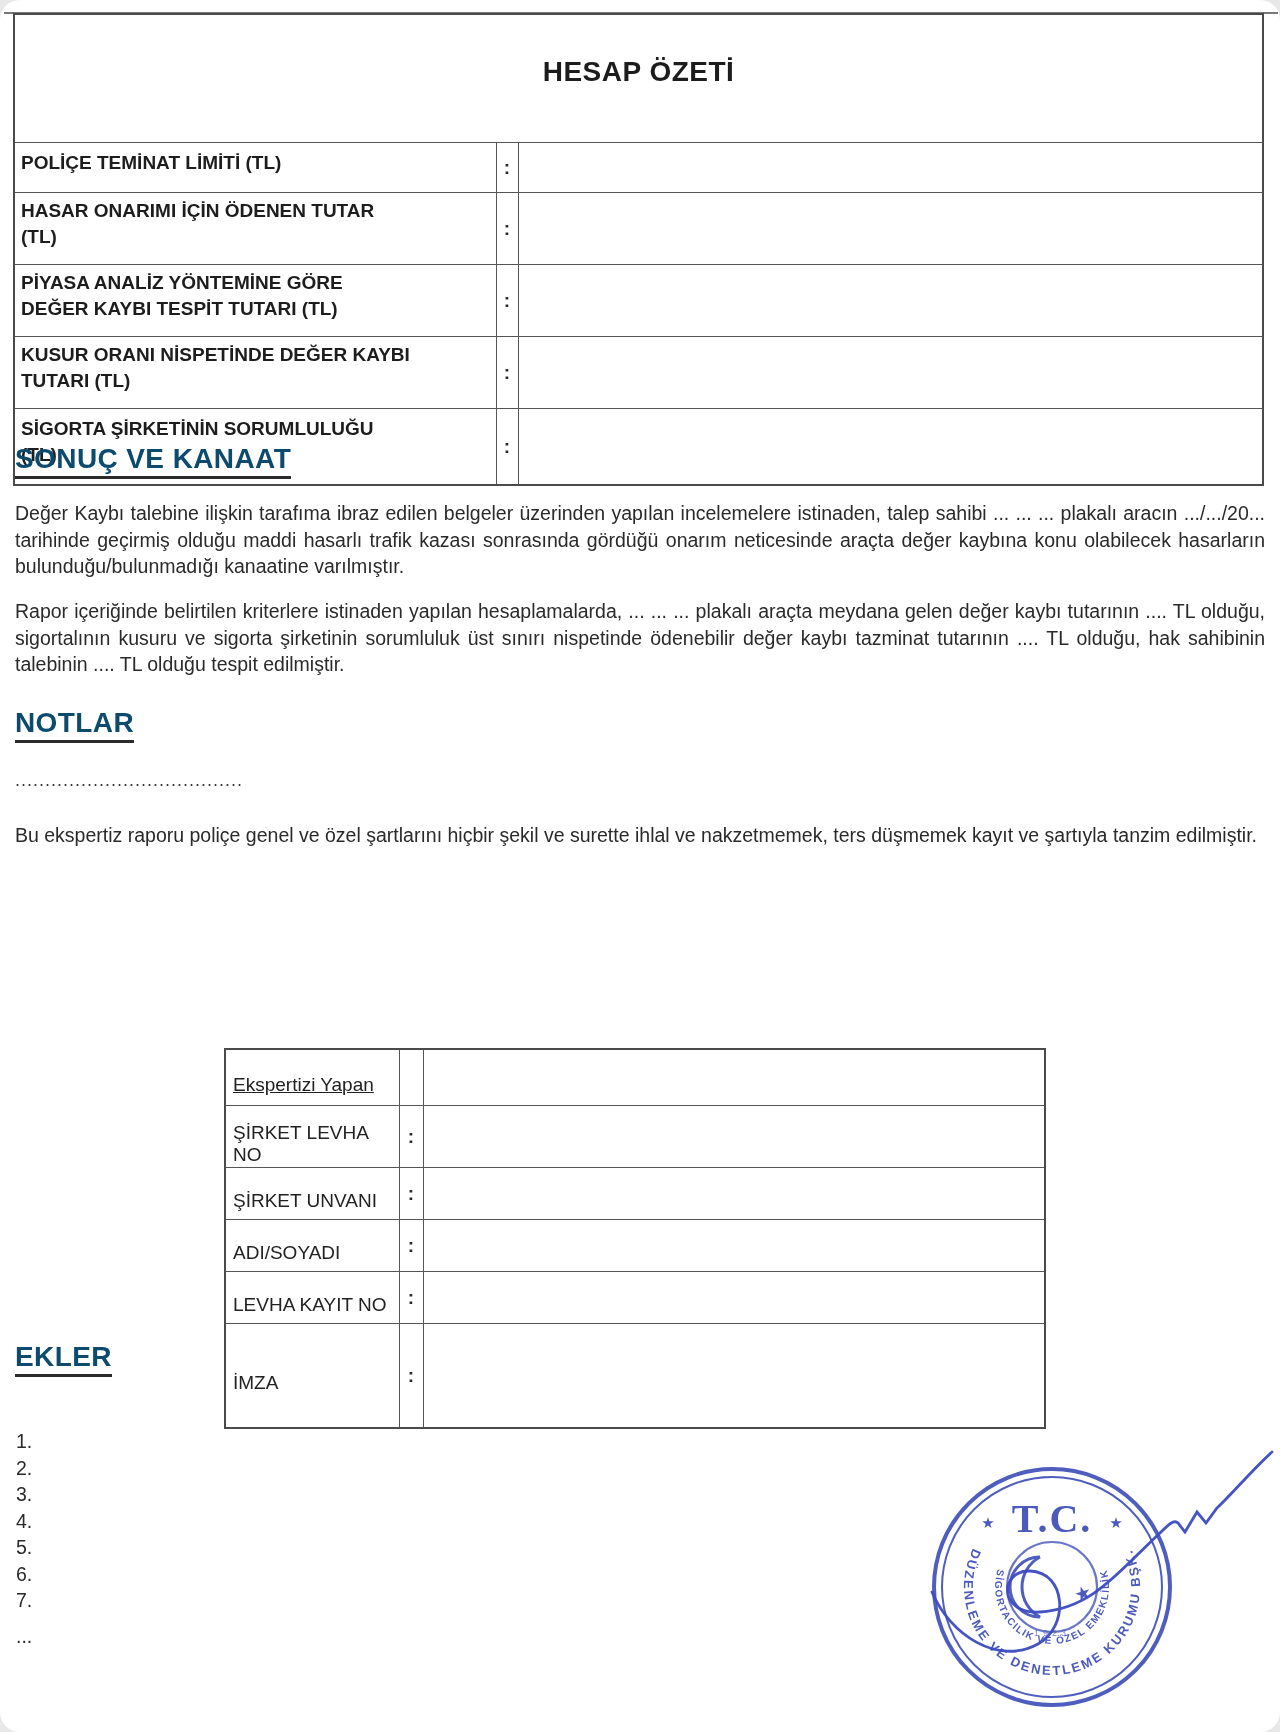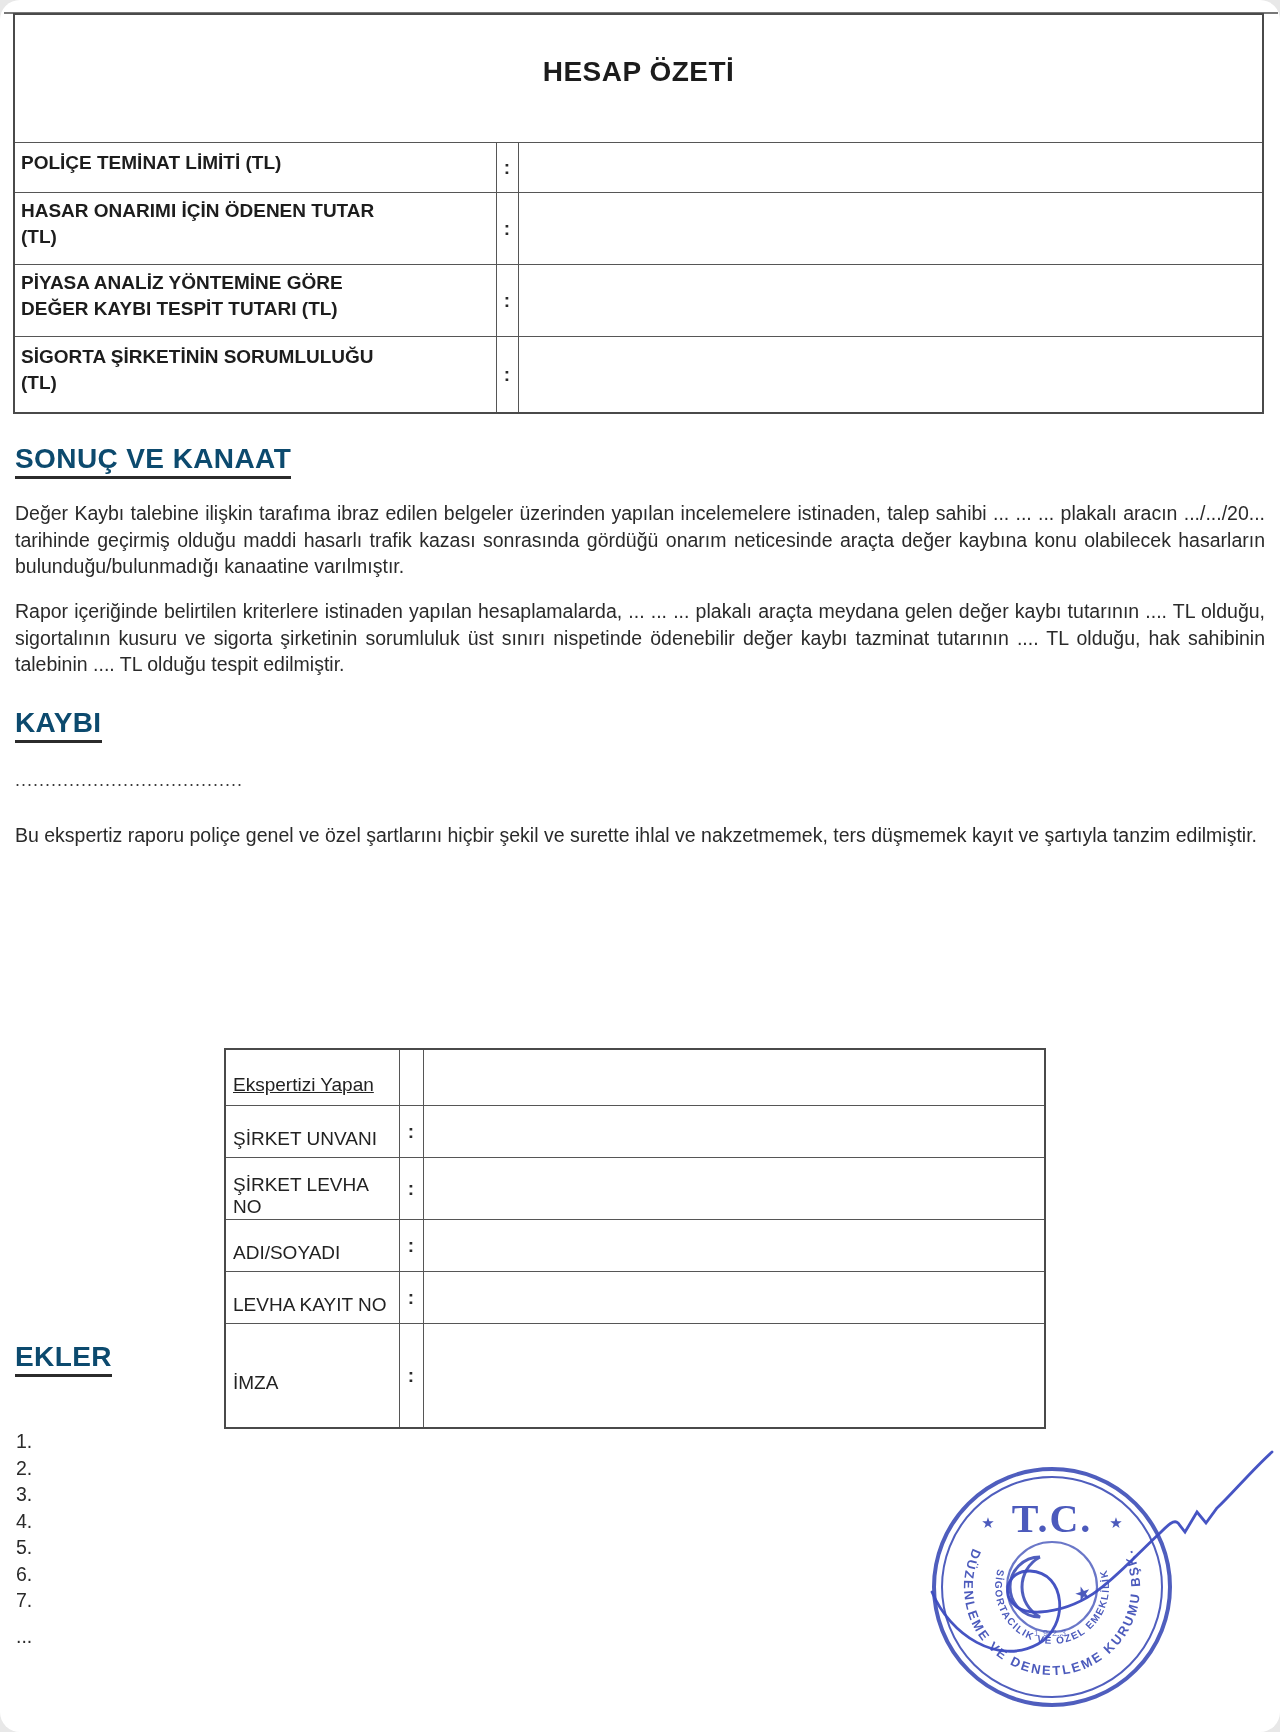"KUSUR ORANI NİSPETİNDE DEĞER KAYBI" tr.r4 { html: none -> <tr> <td>KUSUR ORANI NİSPETİNDE DEĞER KAYBI TUTARI (TL)</td> <td>:</td> <td></td> </tr> }
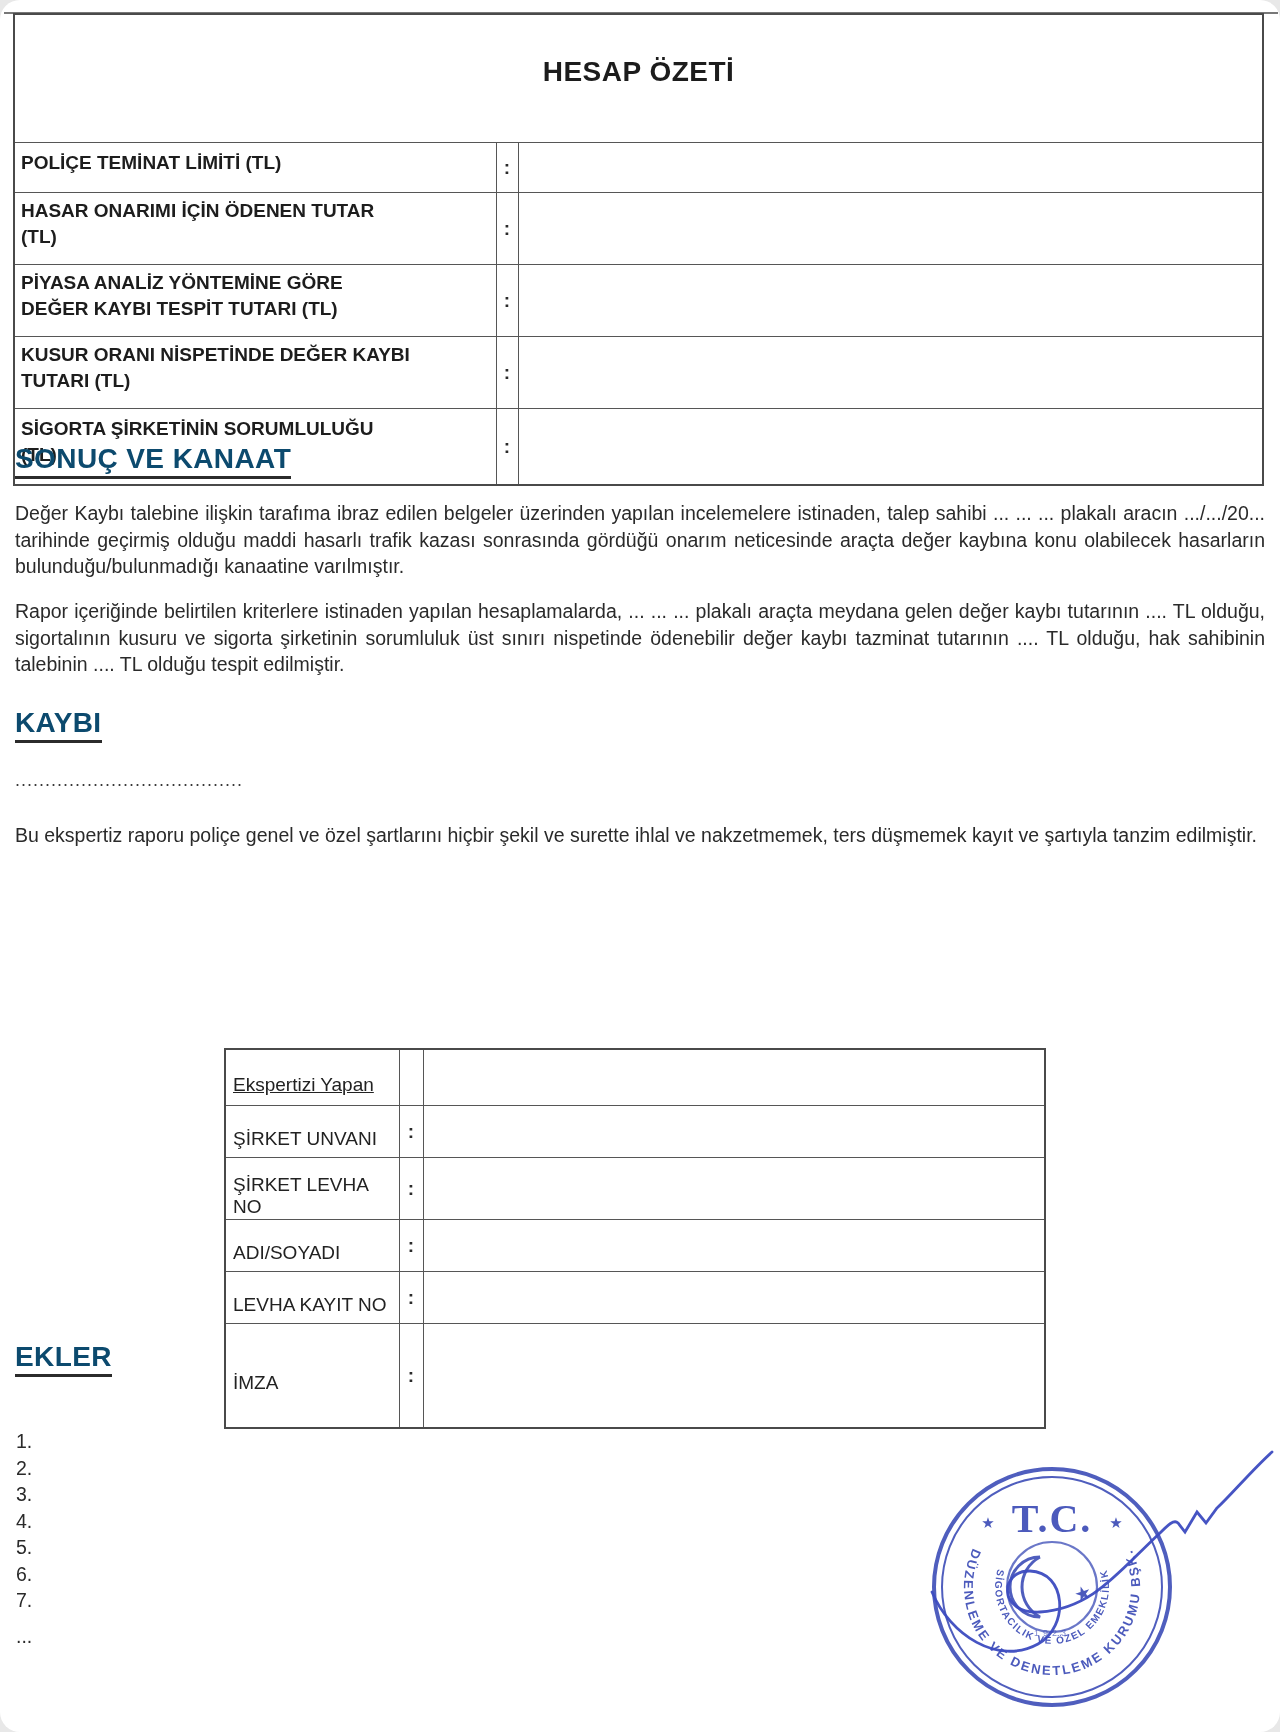"KAYBI" div.heading { text: KAYBI -> NOTLAR }
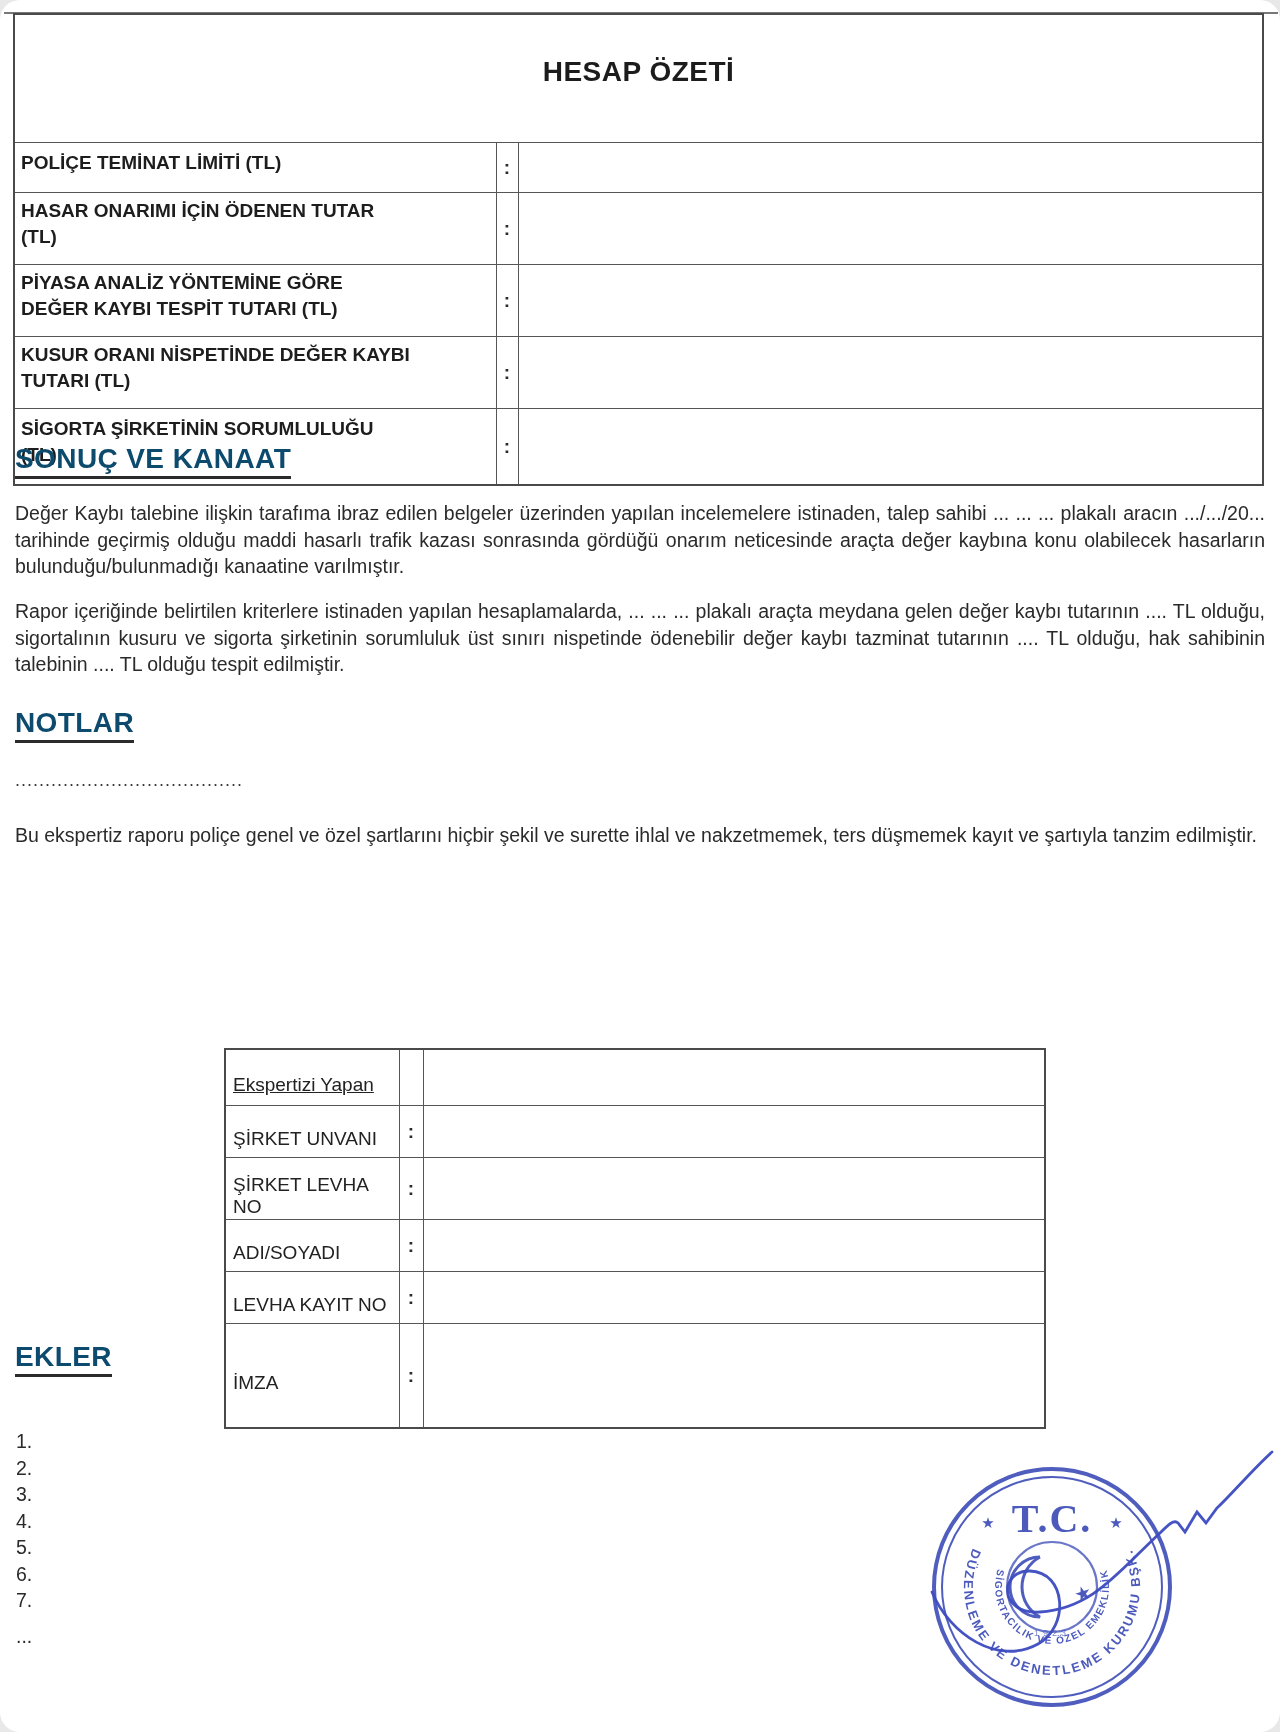"ŞİRKET UNVANI" tr.s { order: before "ŞİRKET LEVHA NO" -> after "ŞİRKET LEVHA NO" }
